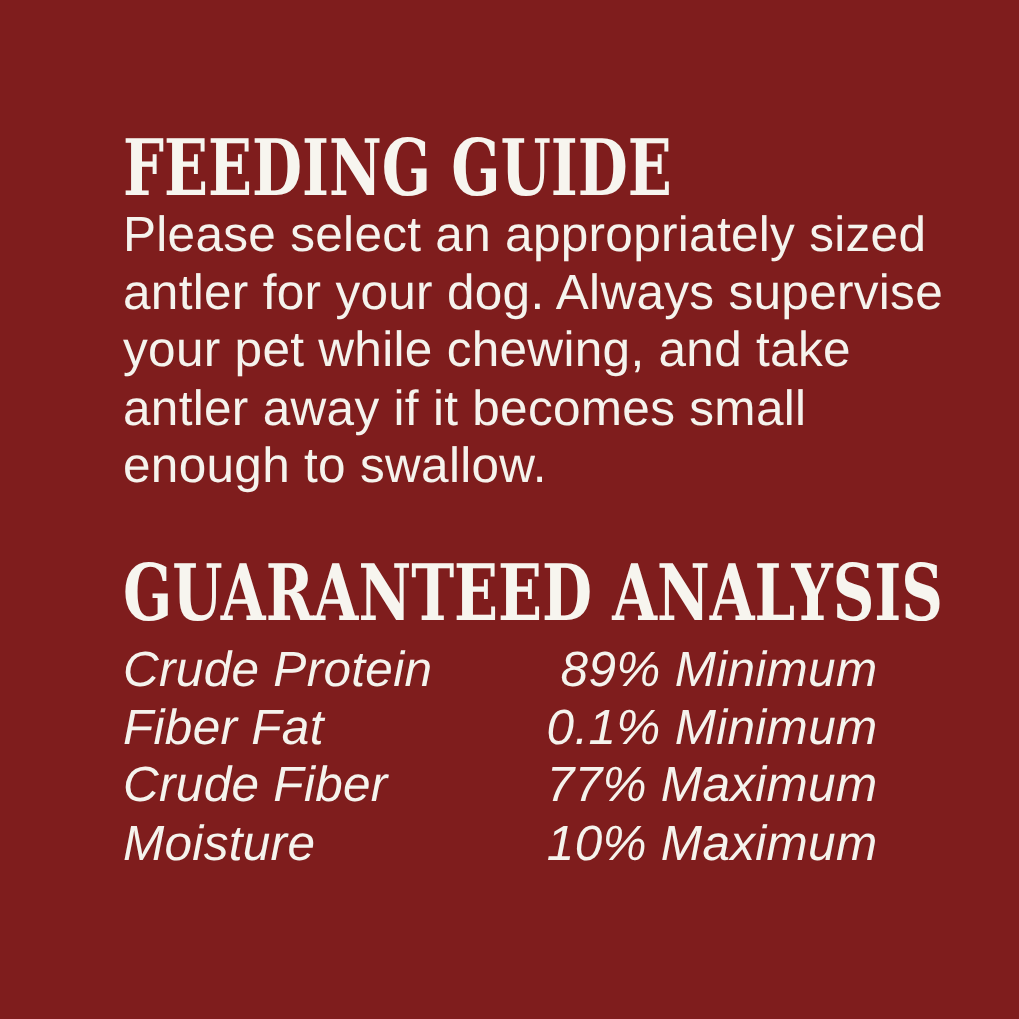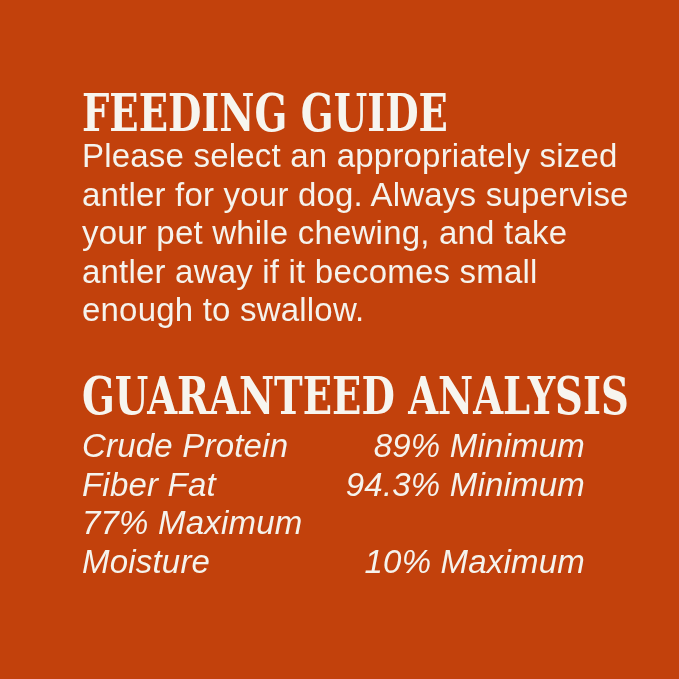"FEEDING GUIDE" .label-panel { background: #c2410c -> #7f1d1d }
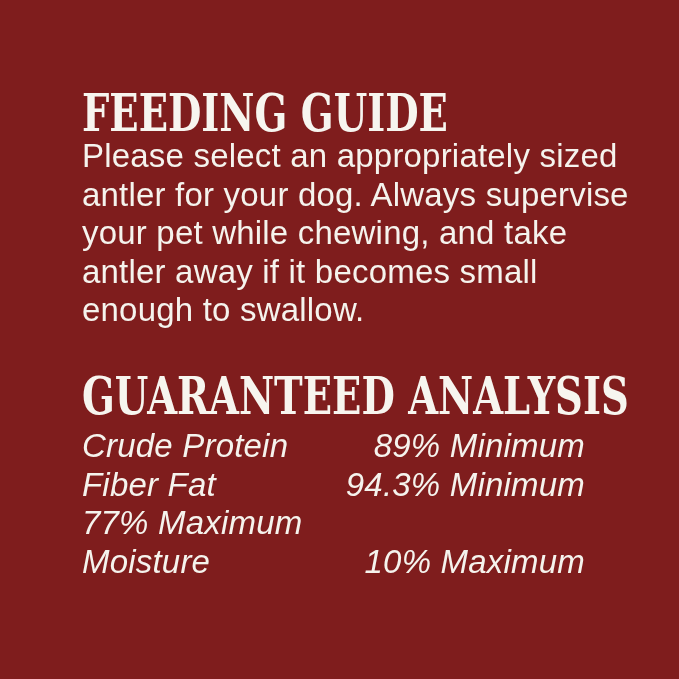"94.3% Minimum" span.value { text: 94.3% -> 0.1% }
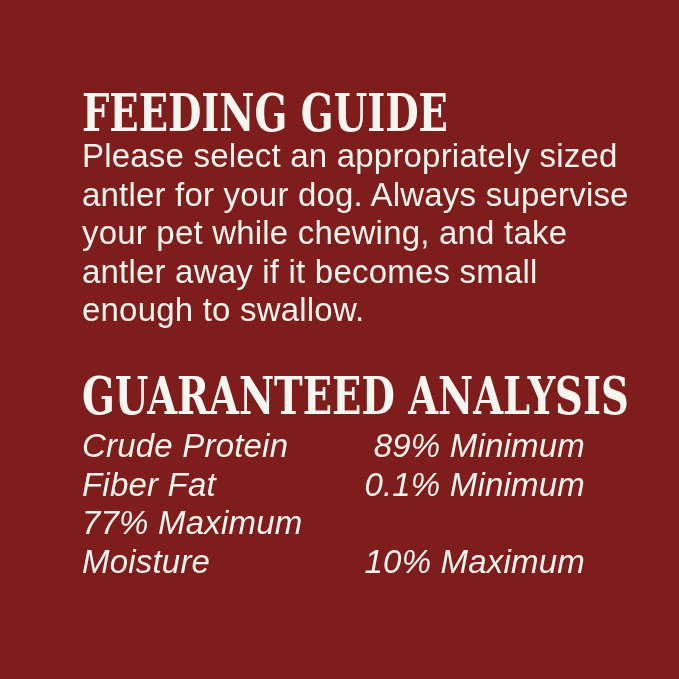"Crude Fiber" span.nutrient { html: none -> <span>Crude Fiber</span> }
